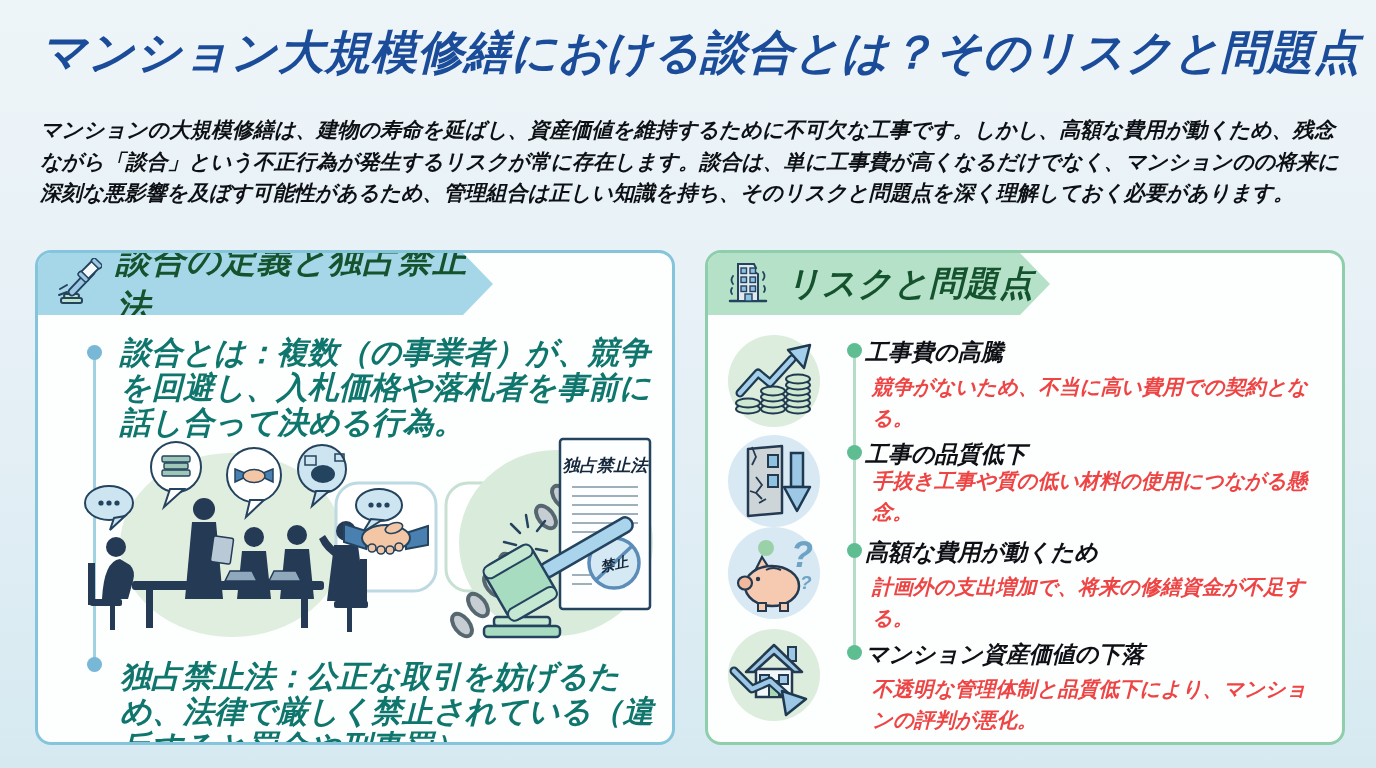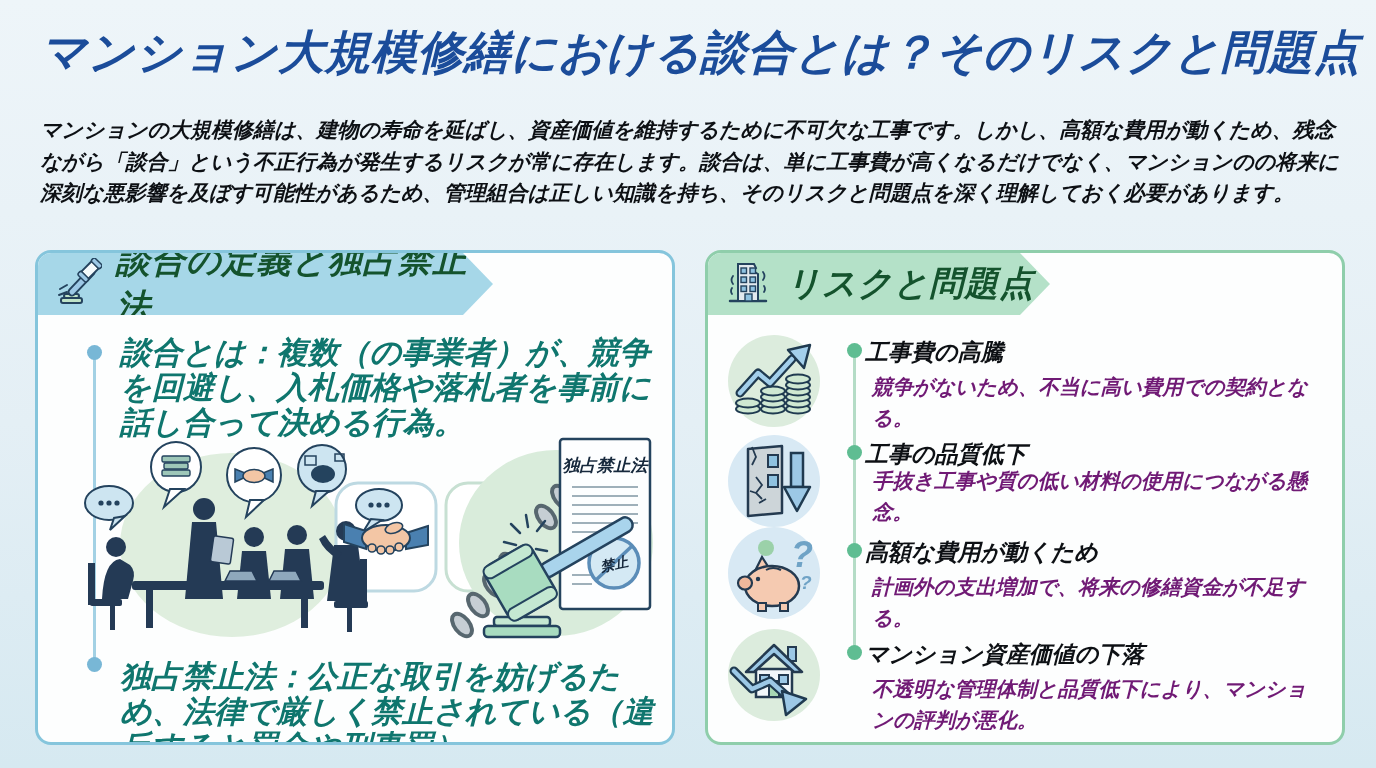"競争がないため、不当に高い費用での契約となる。" .risk-desc { color: #701a75 -> #ef4444 }
